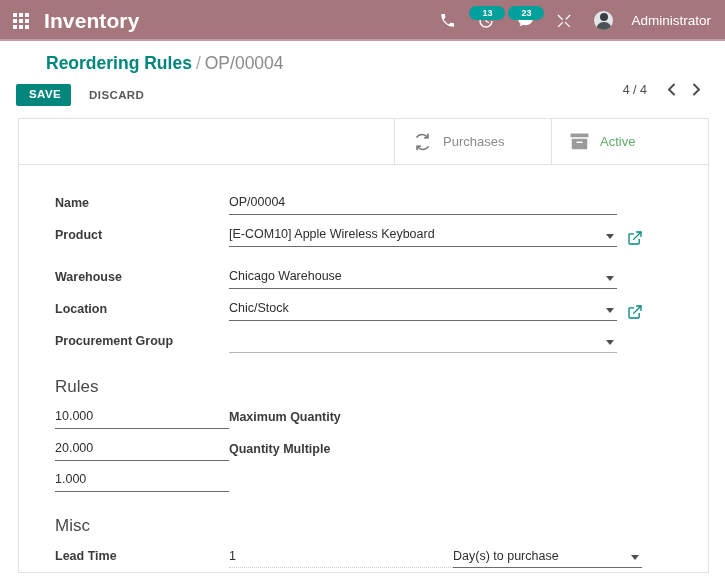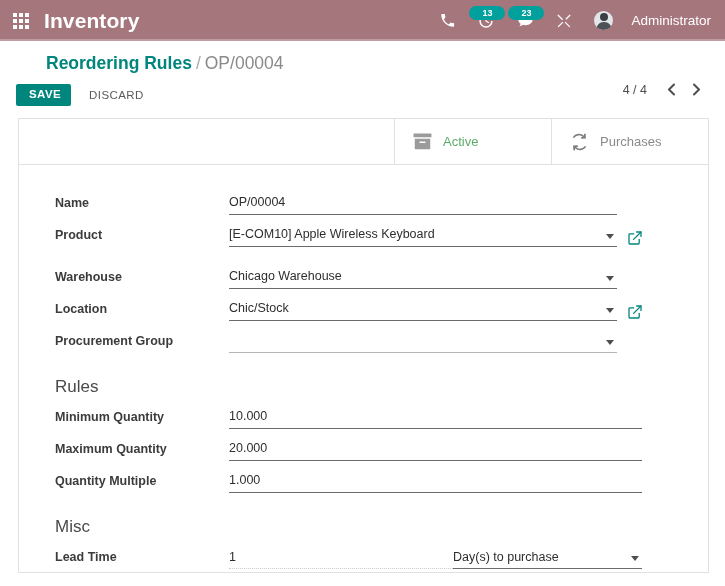"DISCARD" #discard-button { font-weight: normal -> bold }
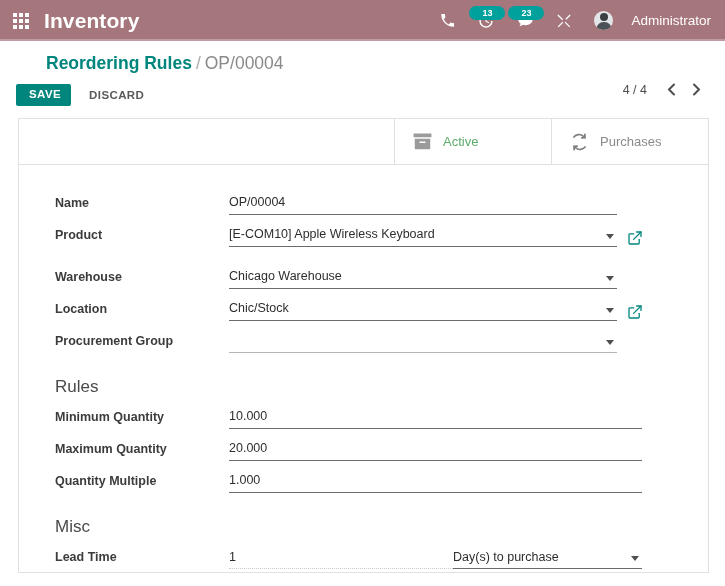"Active" div.stat-button { order: before "Purchases" -> after "Purchases" }
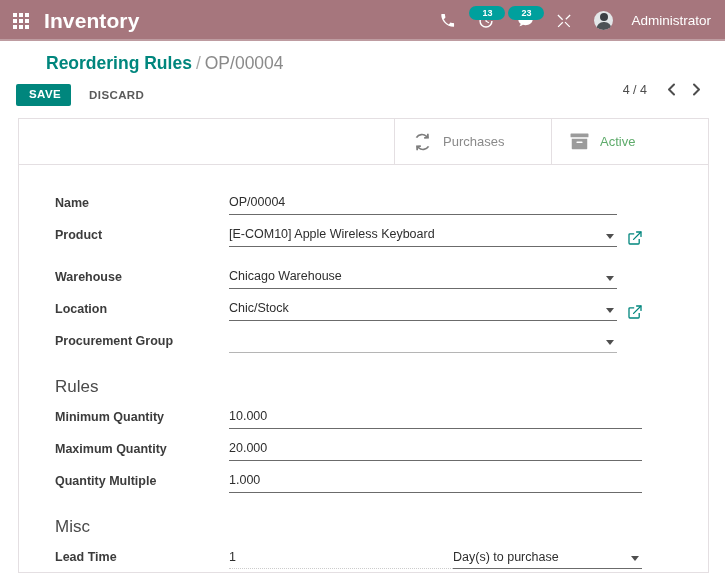"Minimum Quantity" div.lbl { html: <div>Minimum Quantity</div> -> none }
